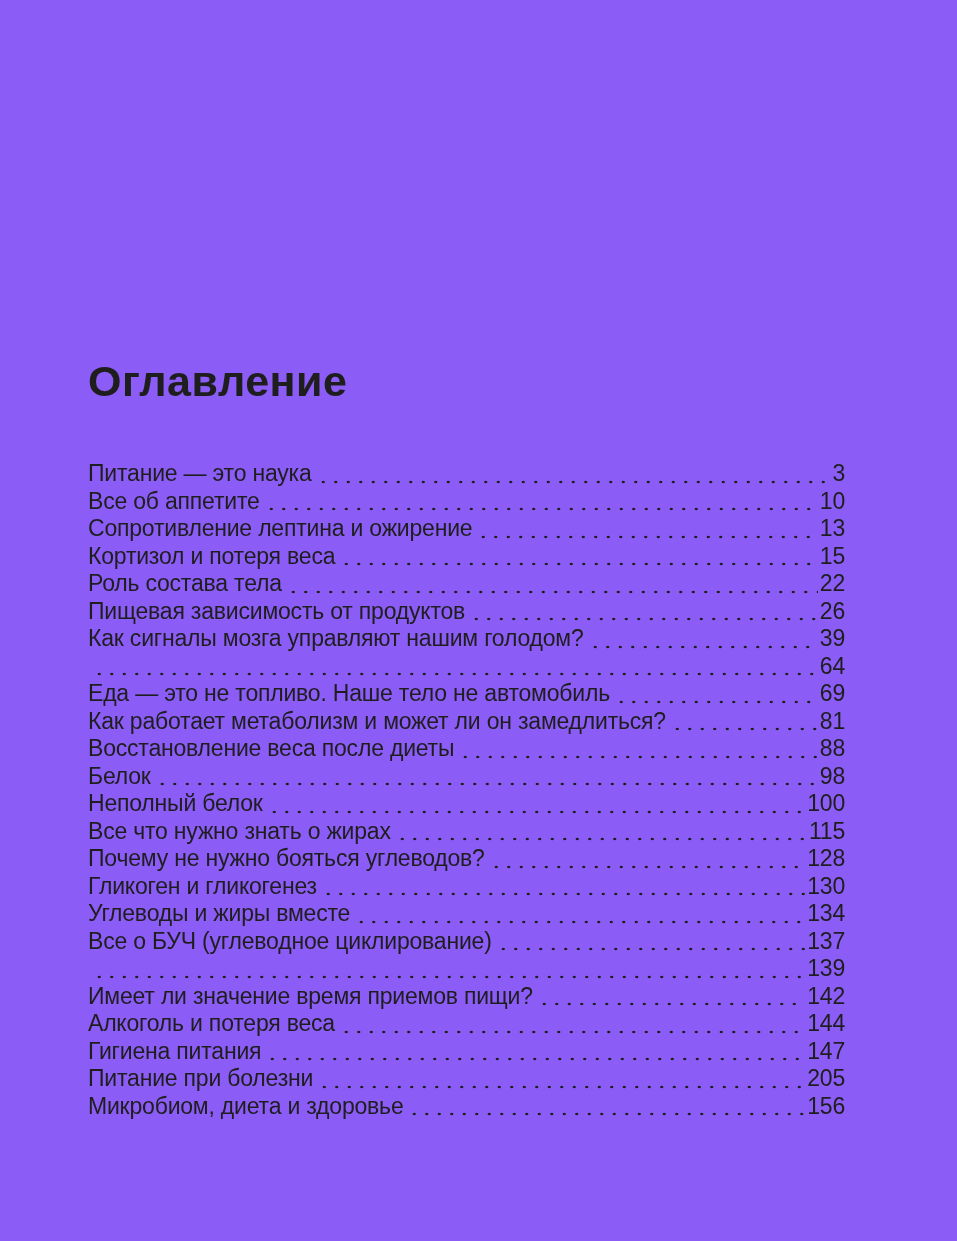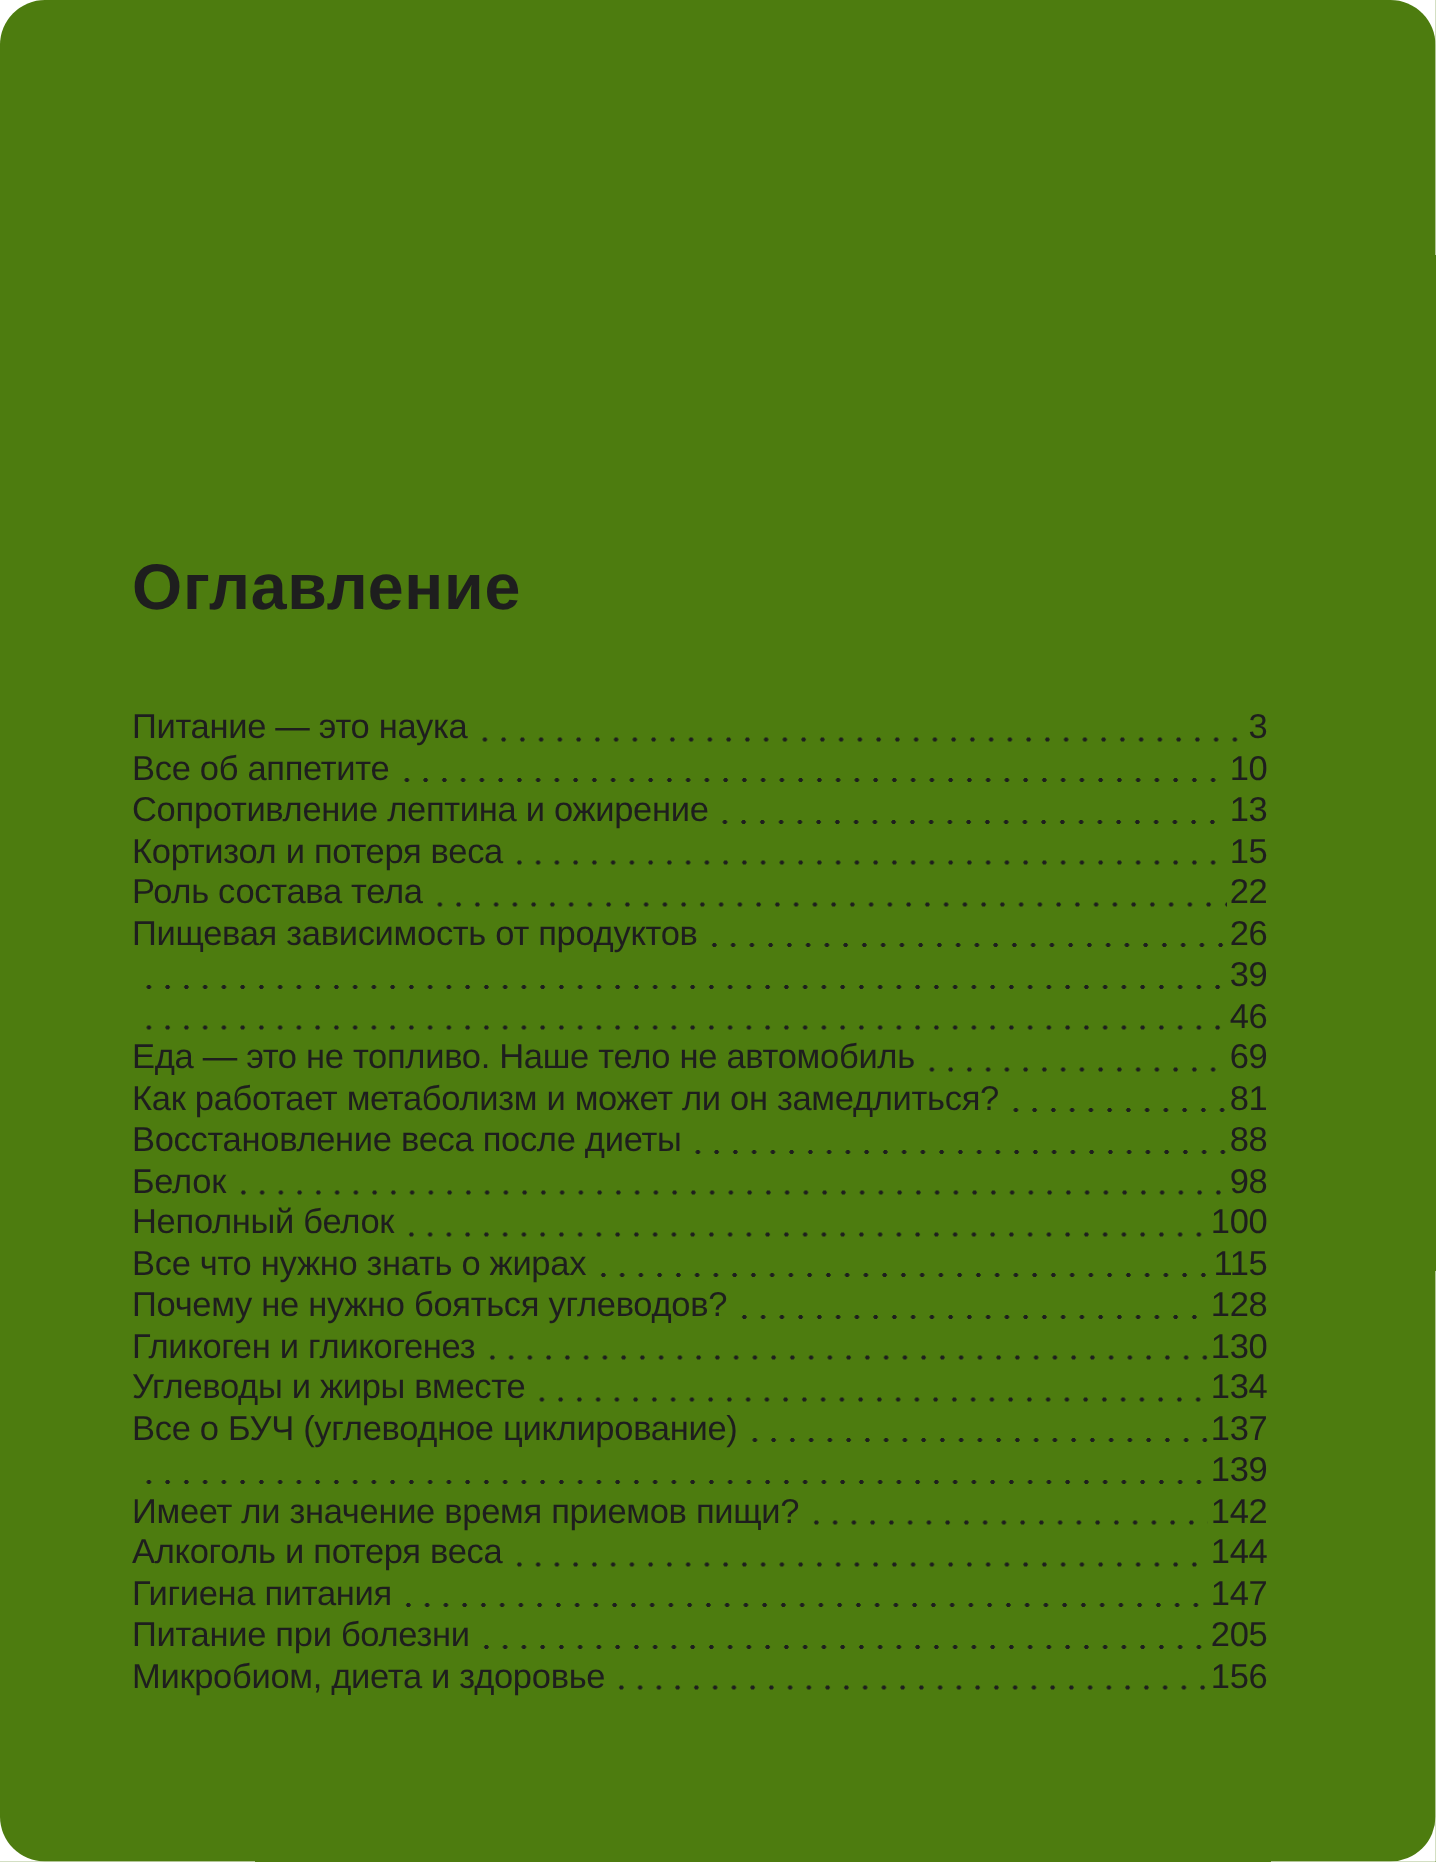"Оглавление" .page { background: #4d7c0f -> #8b5cf6; border-radius: 30px -> none; padding: 11px 112px 0 88px -> 0 112px 0 88px }
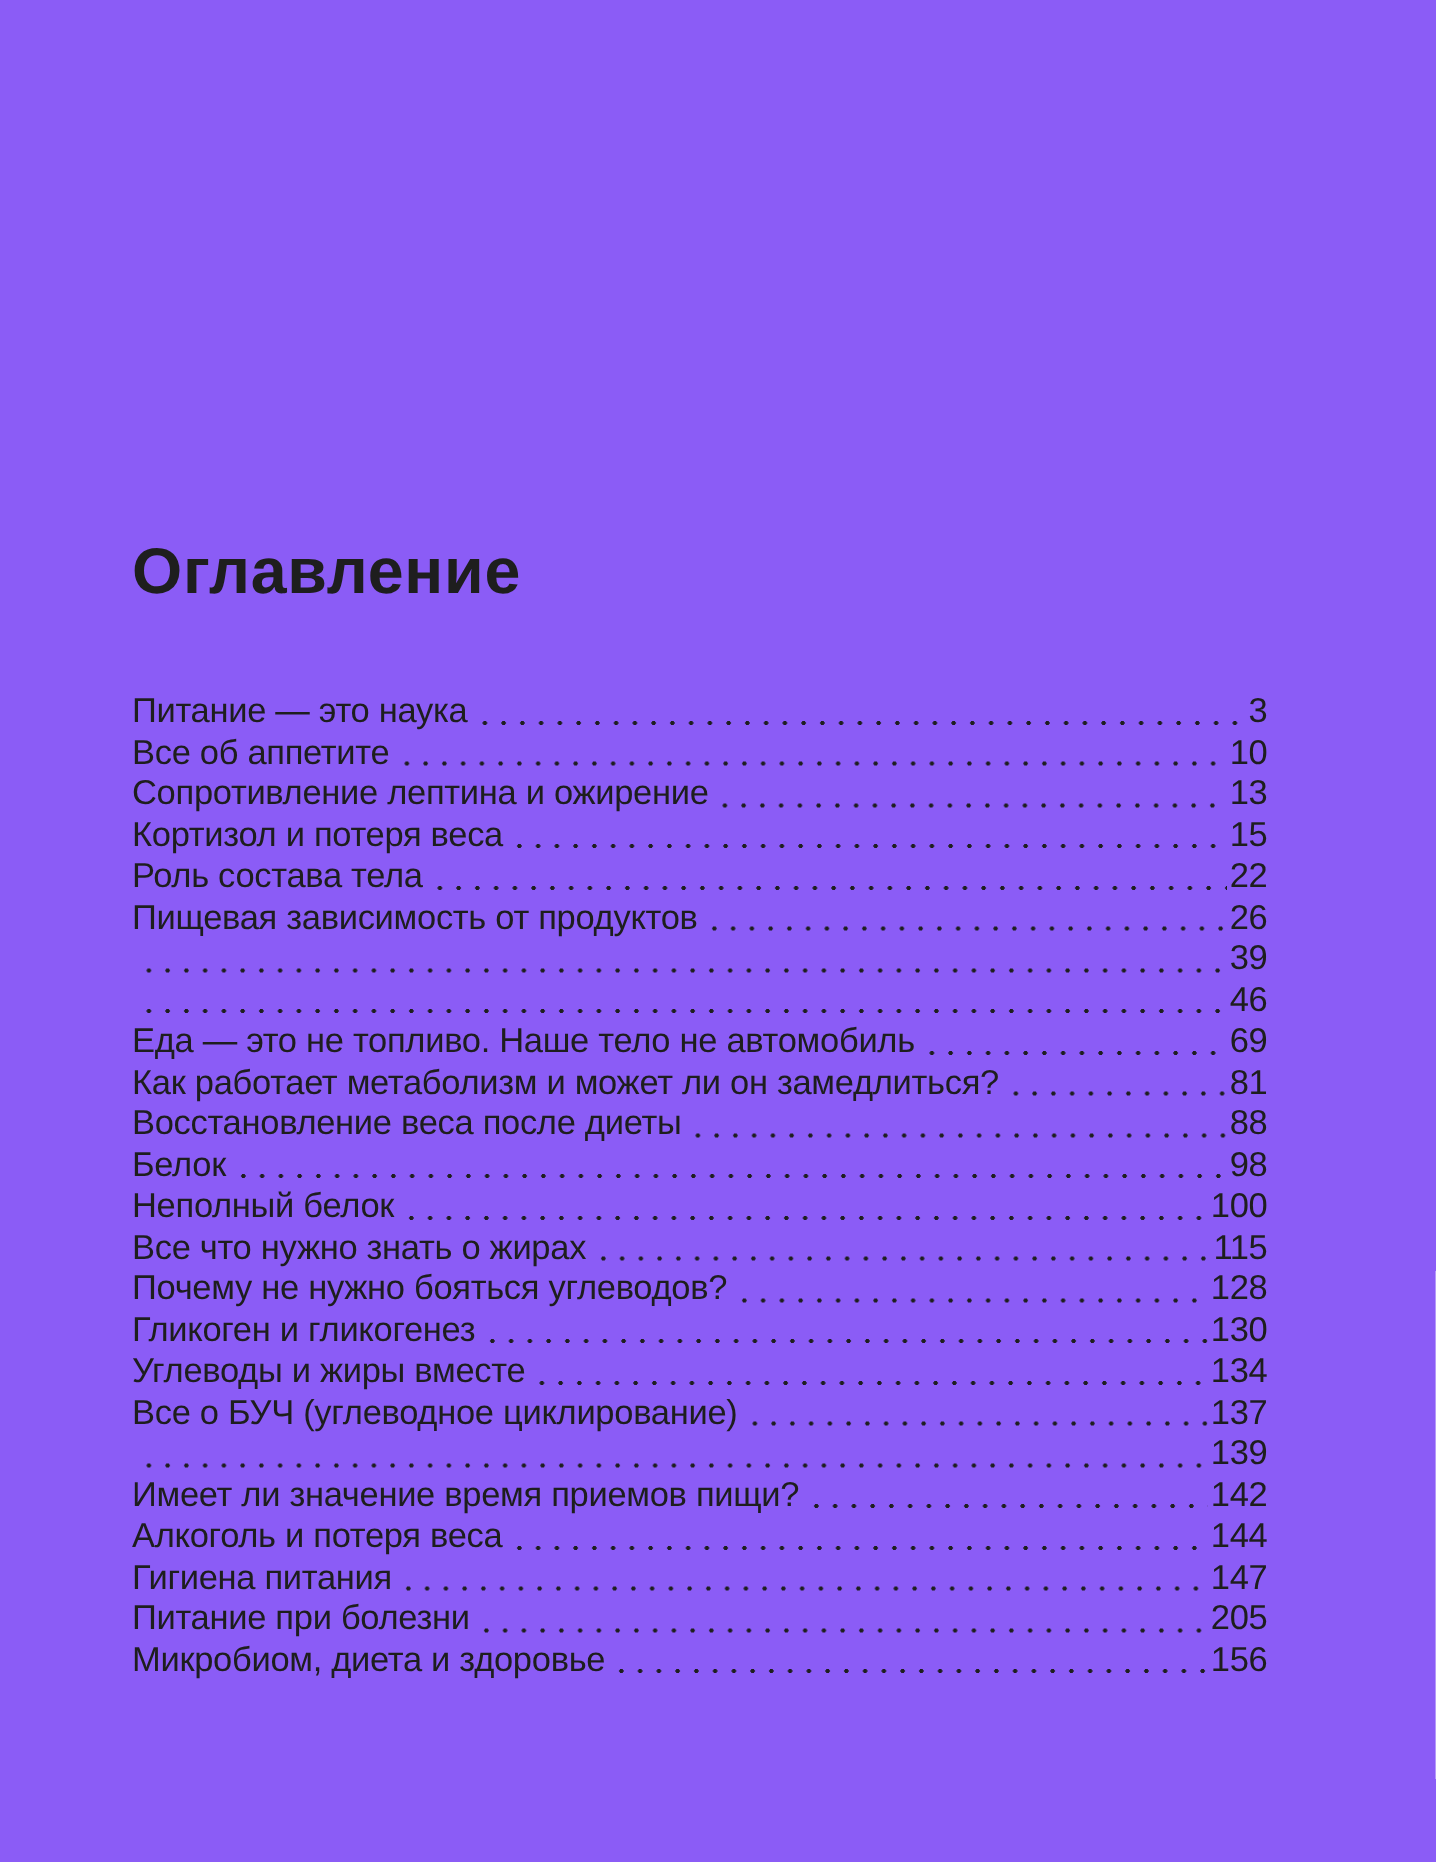"Как сигналы мозга управляют нашим" span.toc-title-text { html: none -> <span>Как сигналы мозга управляют нашим голодом?</span> }
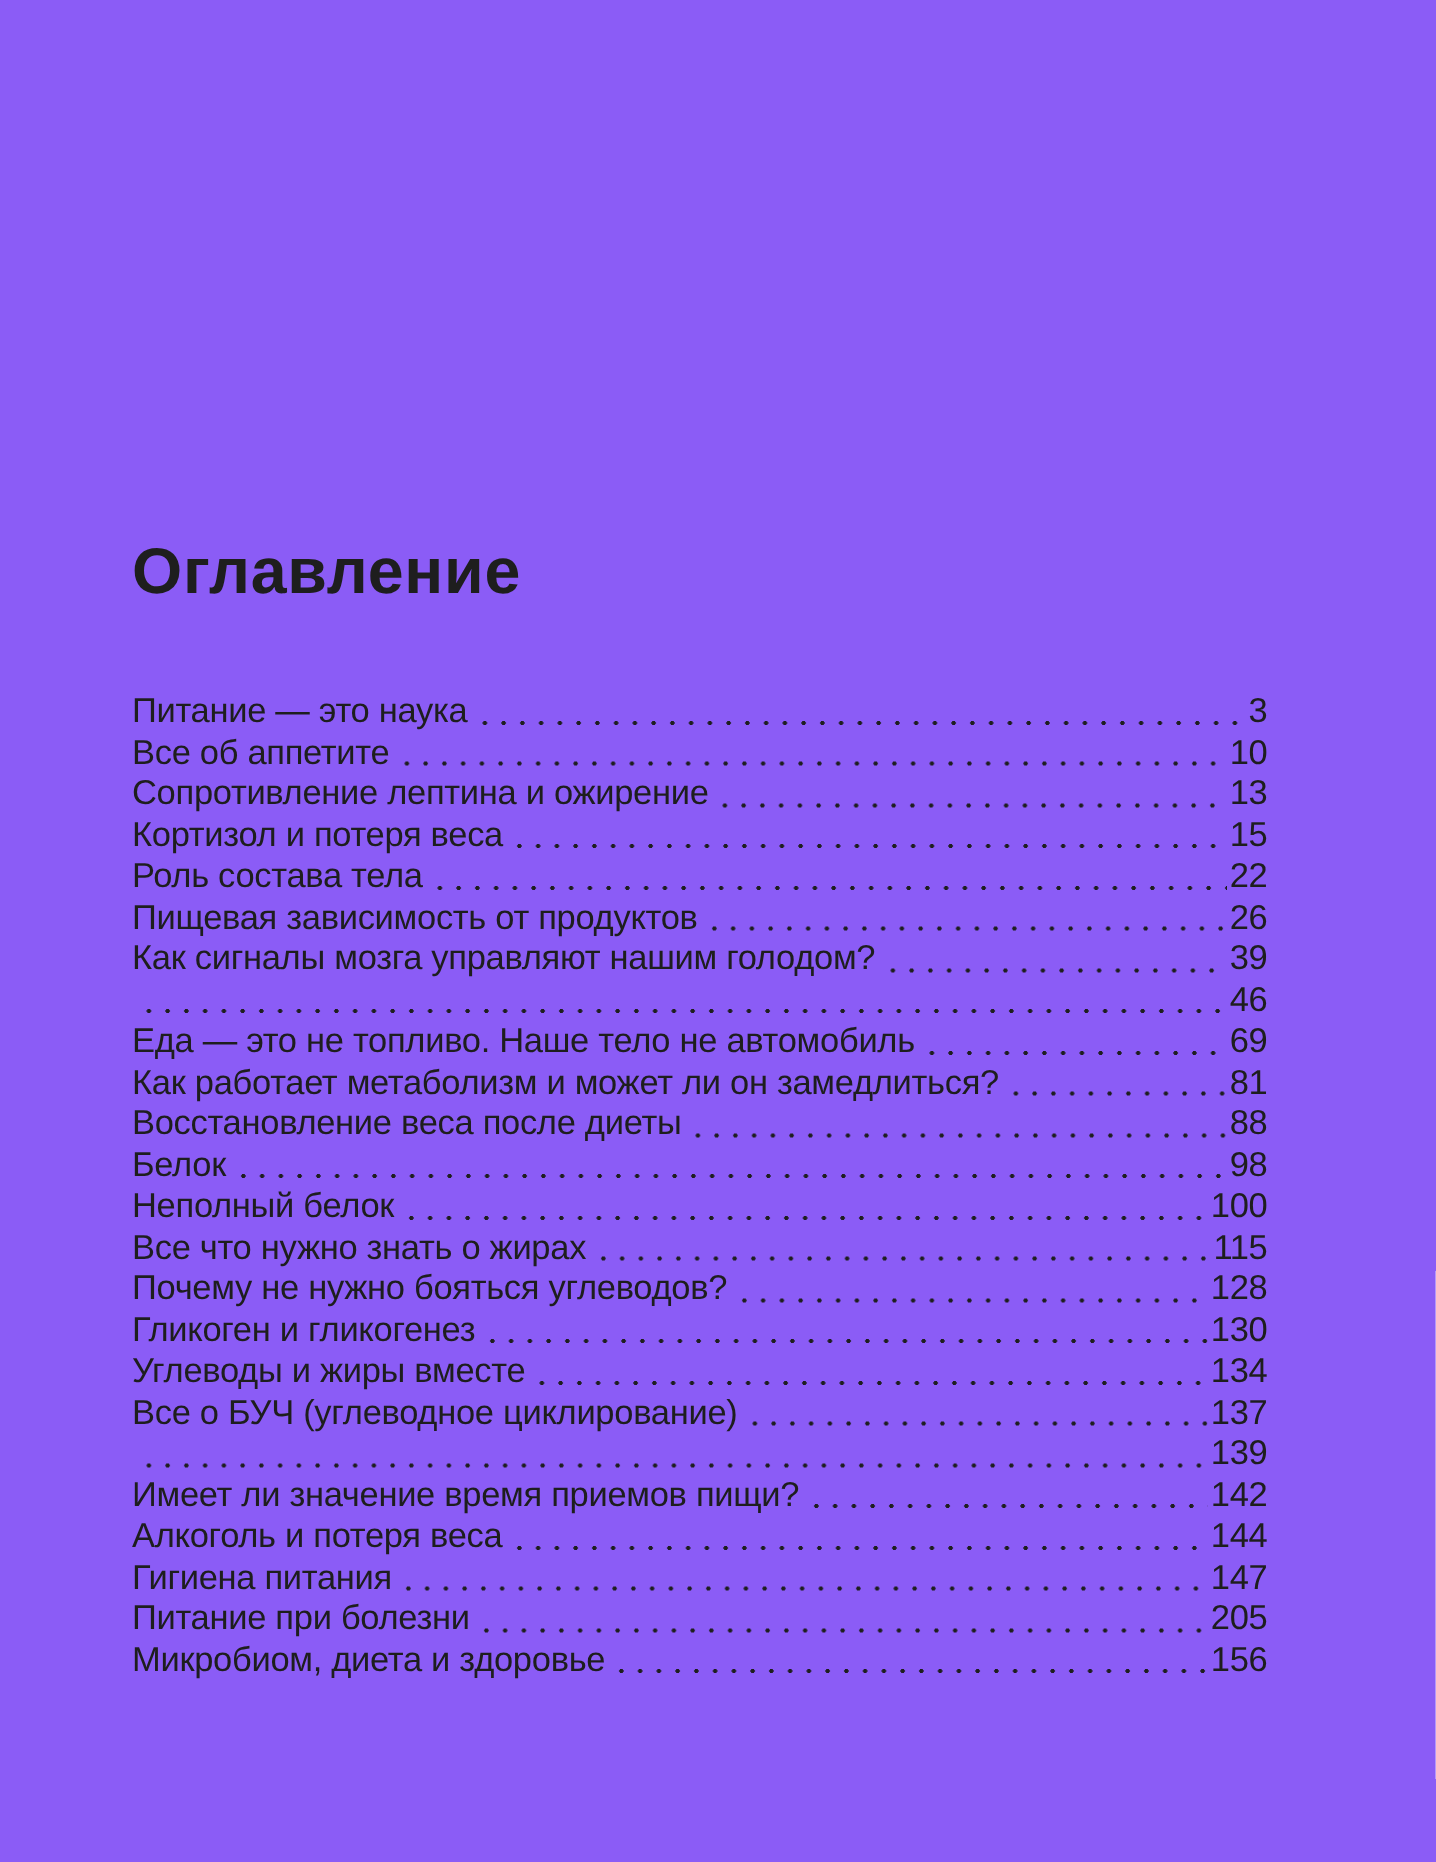"46" span.toc-page-num { text: 46 -> 64 }
